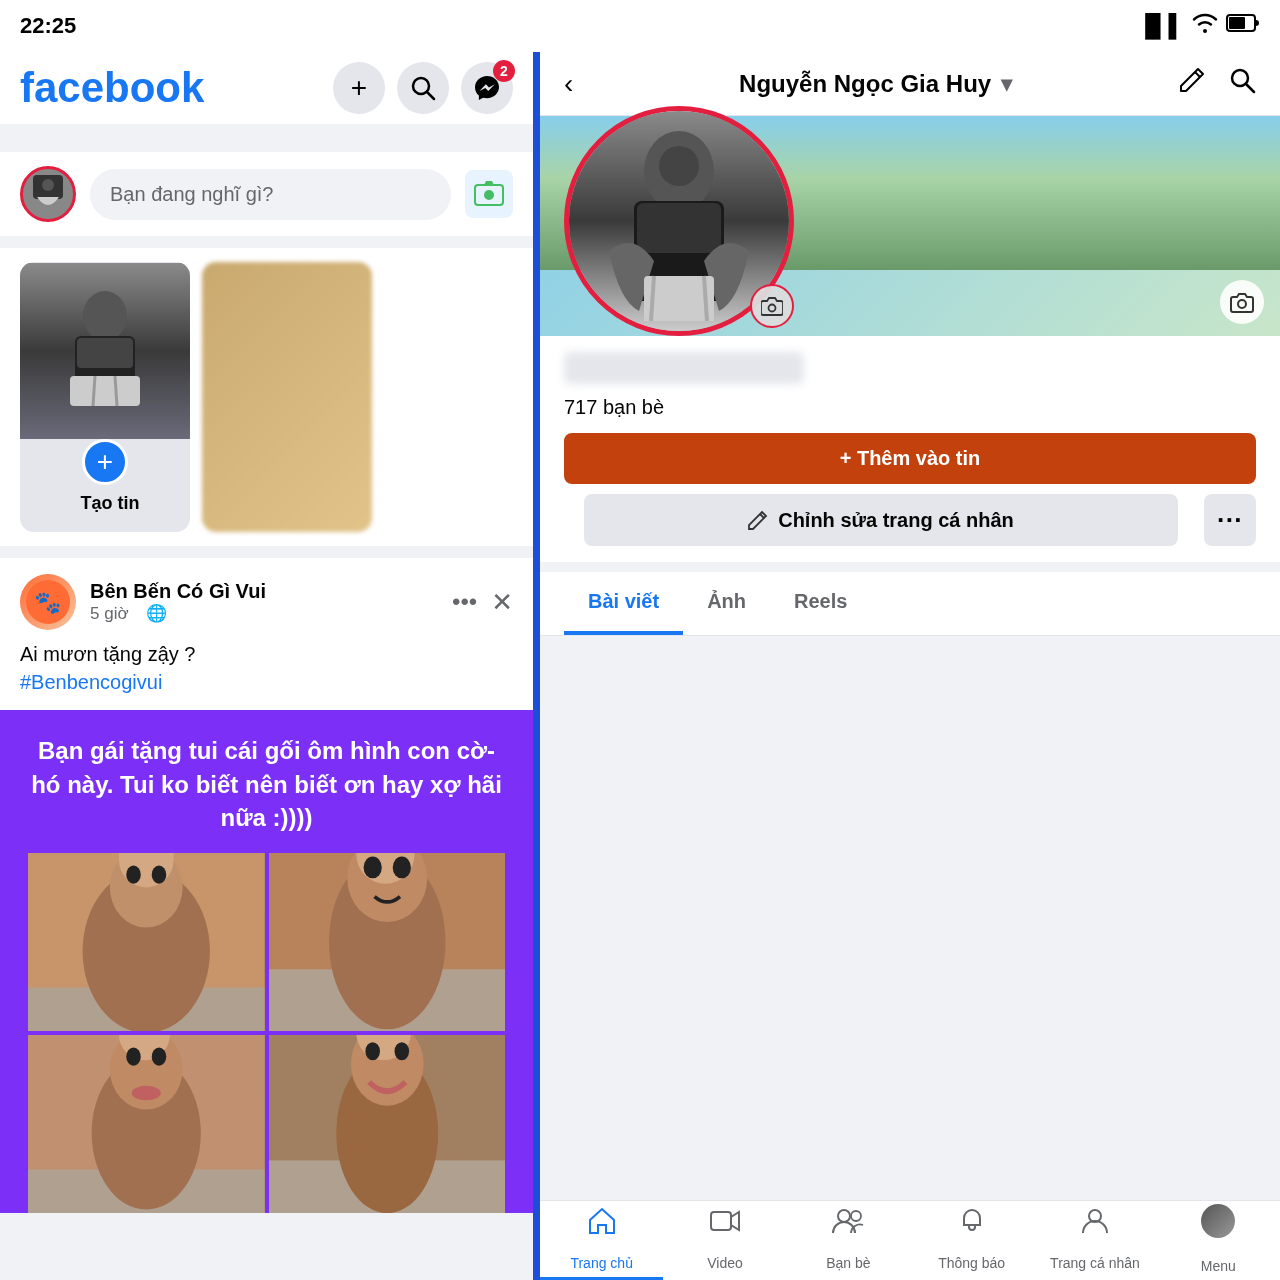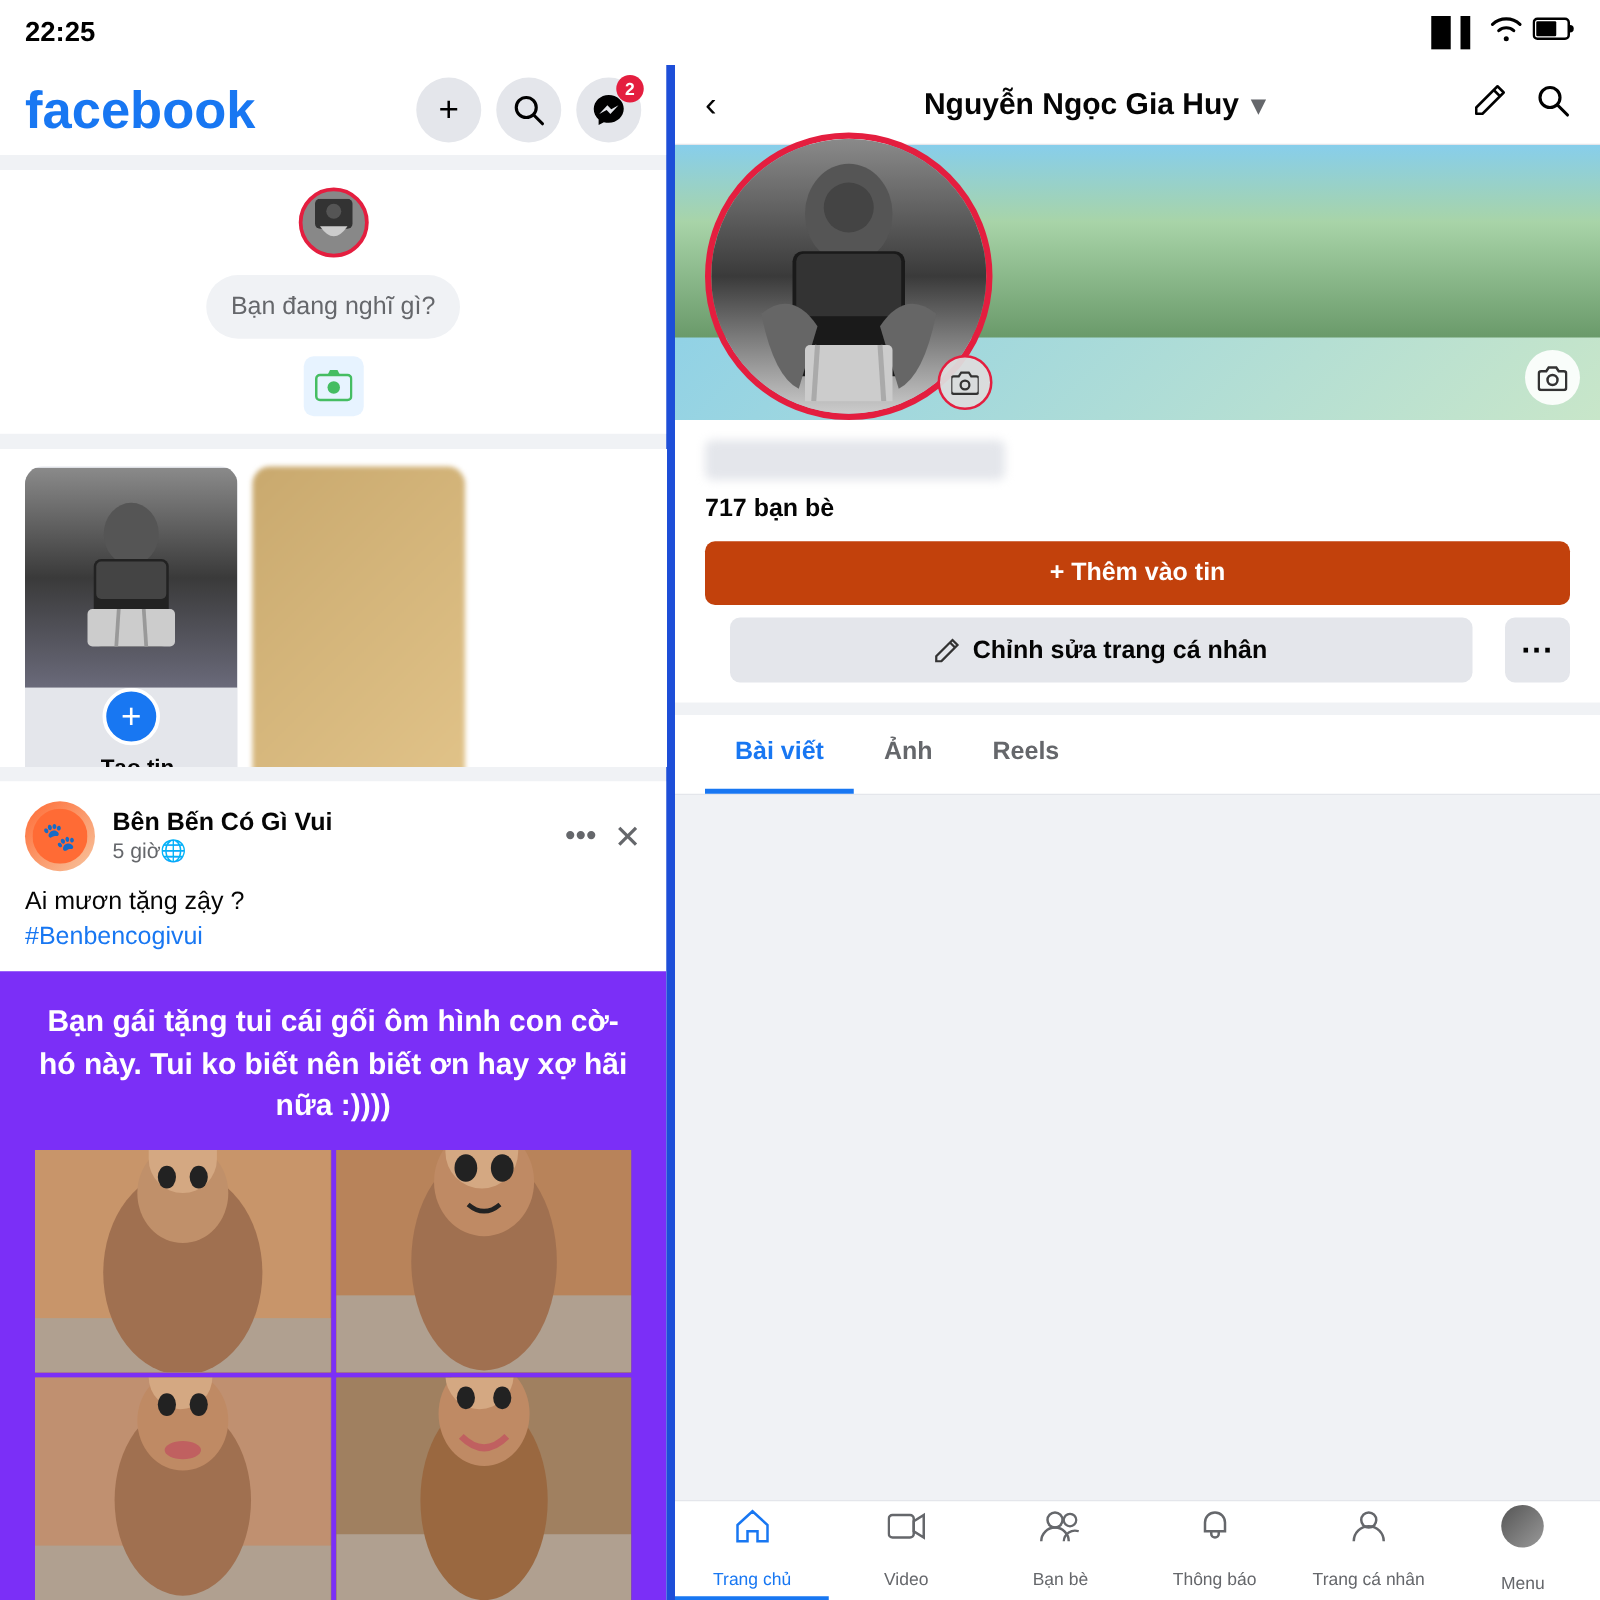"Bạn đang nghĩ gì?" .create-post { flex-direction: column -> none; margin-top: 12px -> 28px }
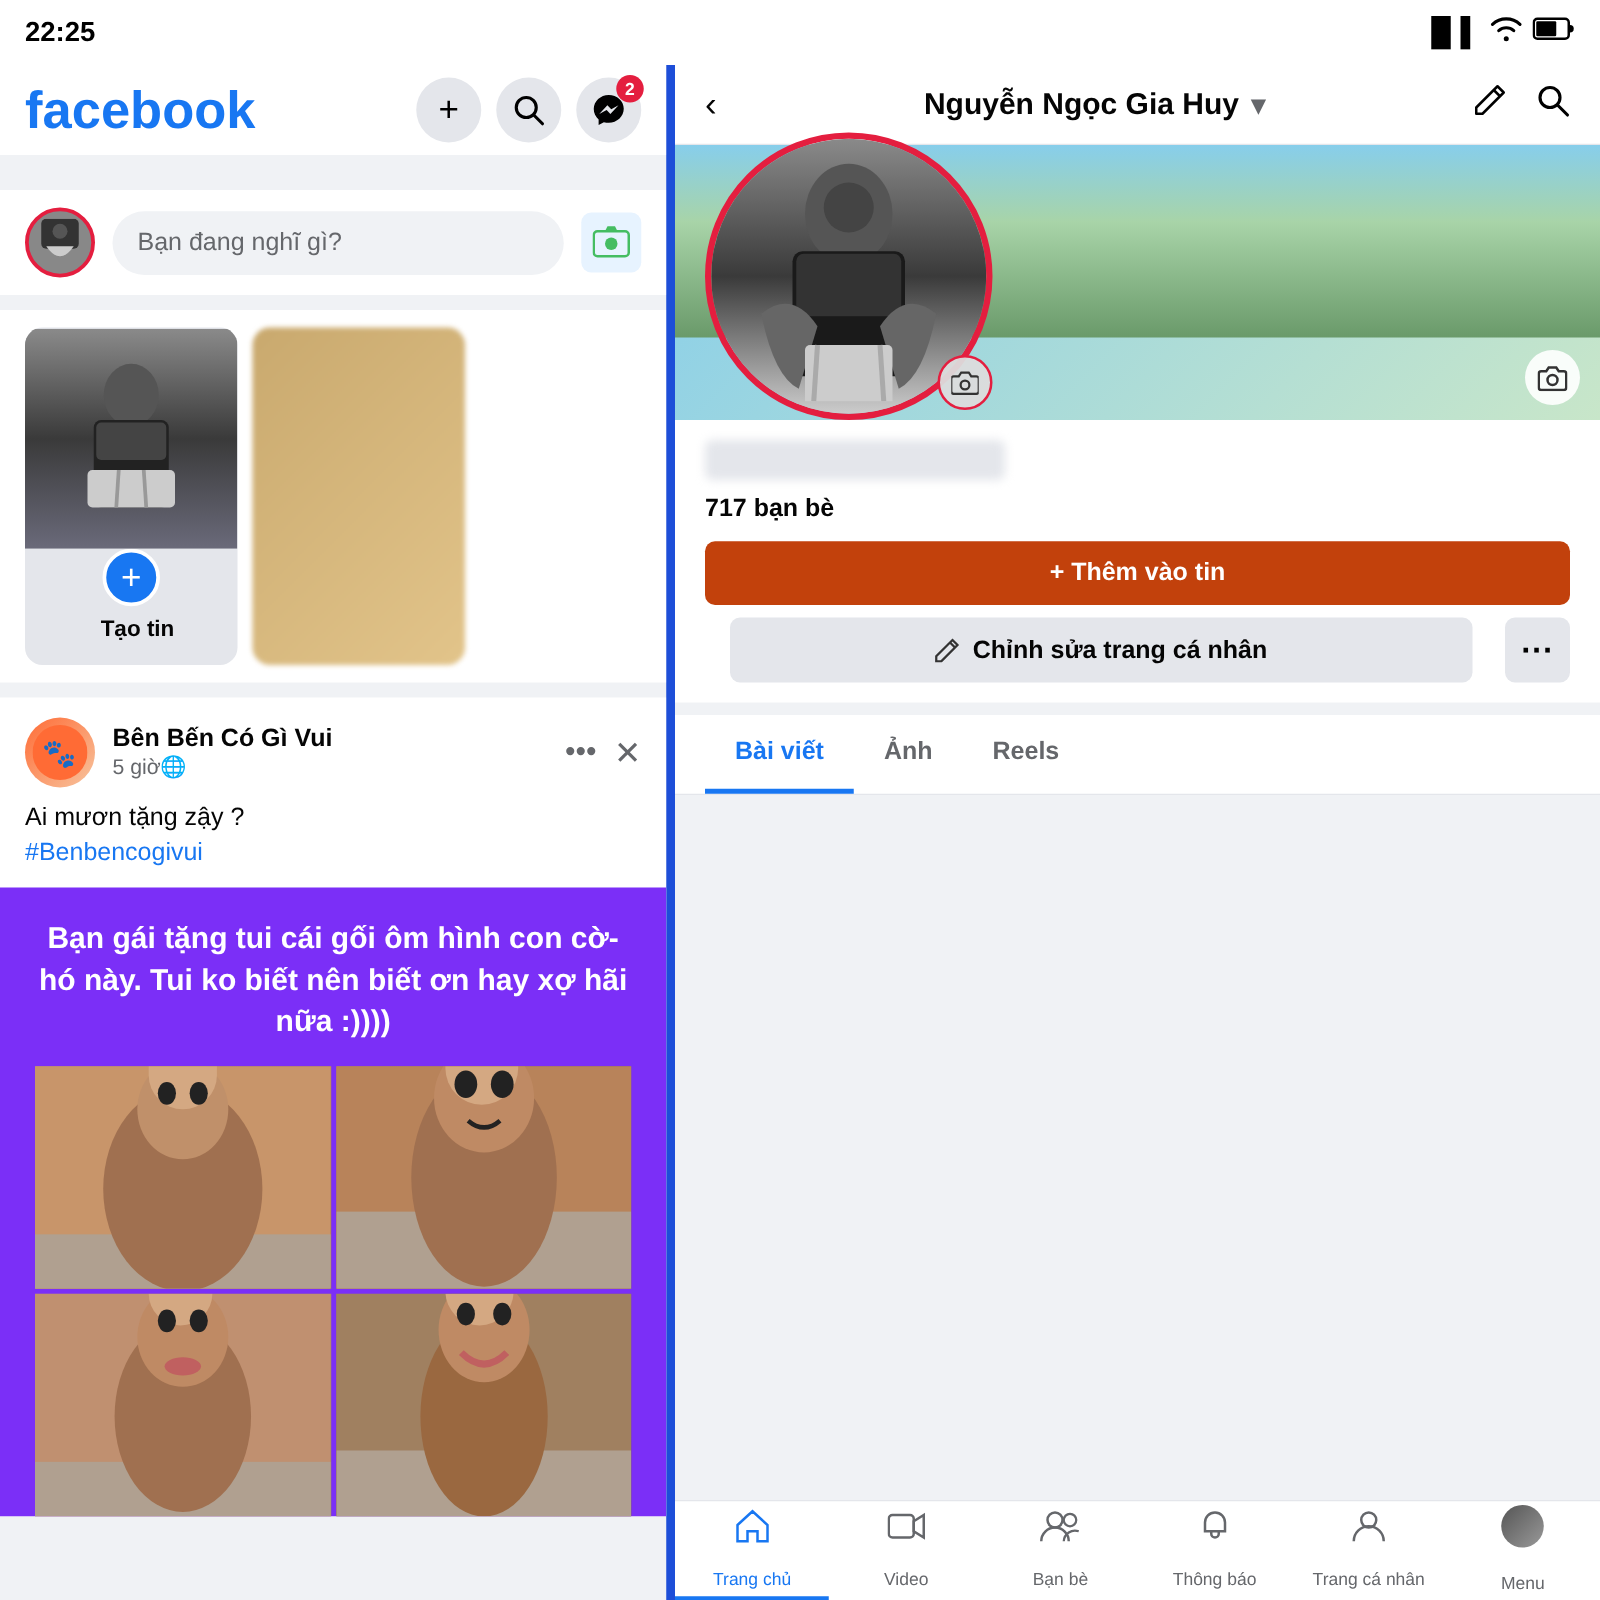"717" .friends-count span { font-weight: 700 -> 400 }
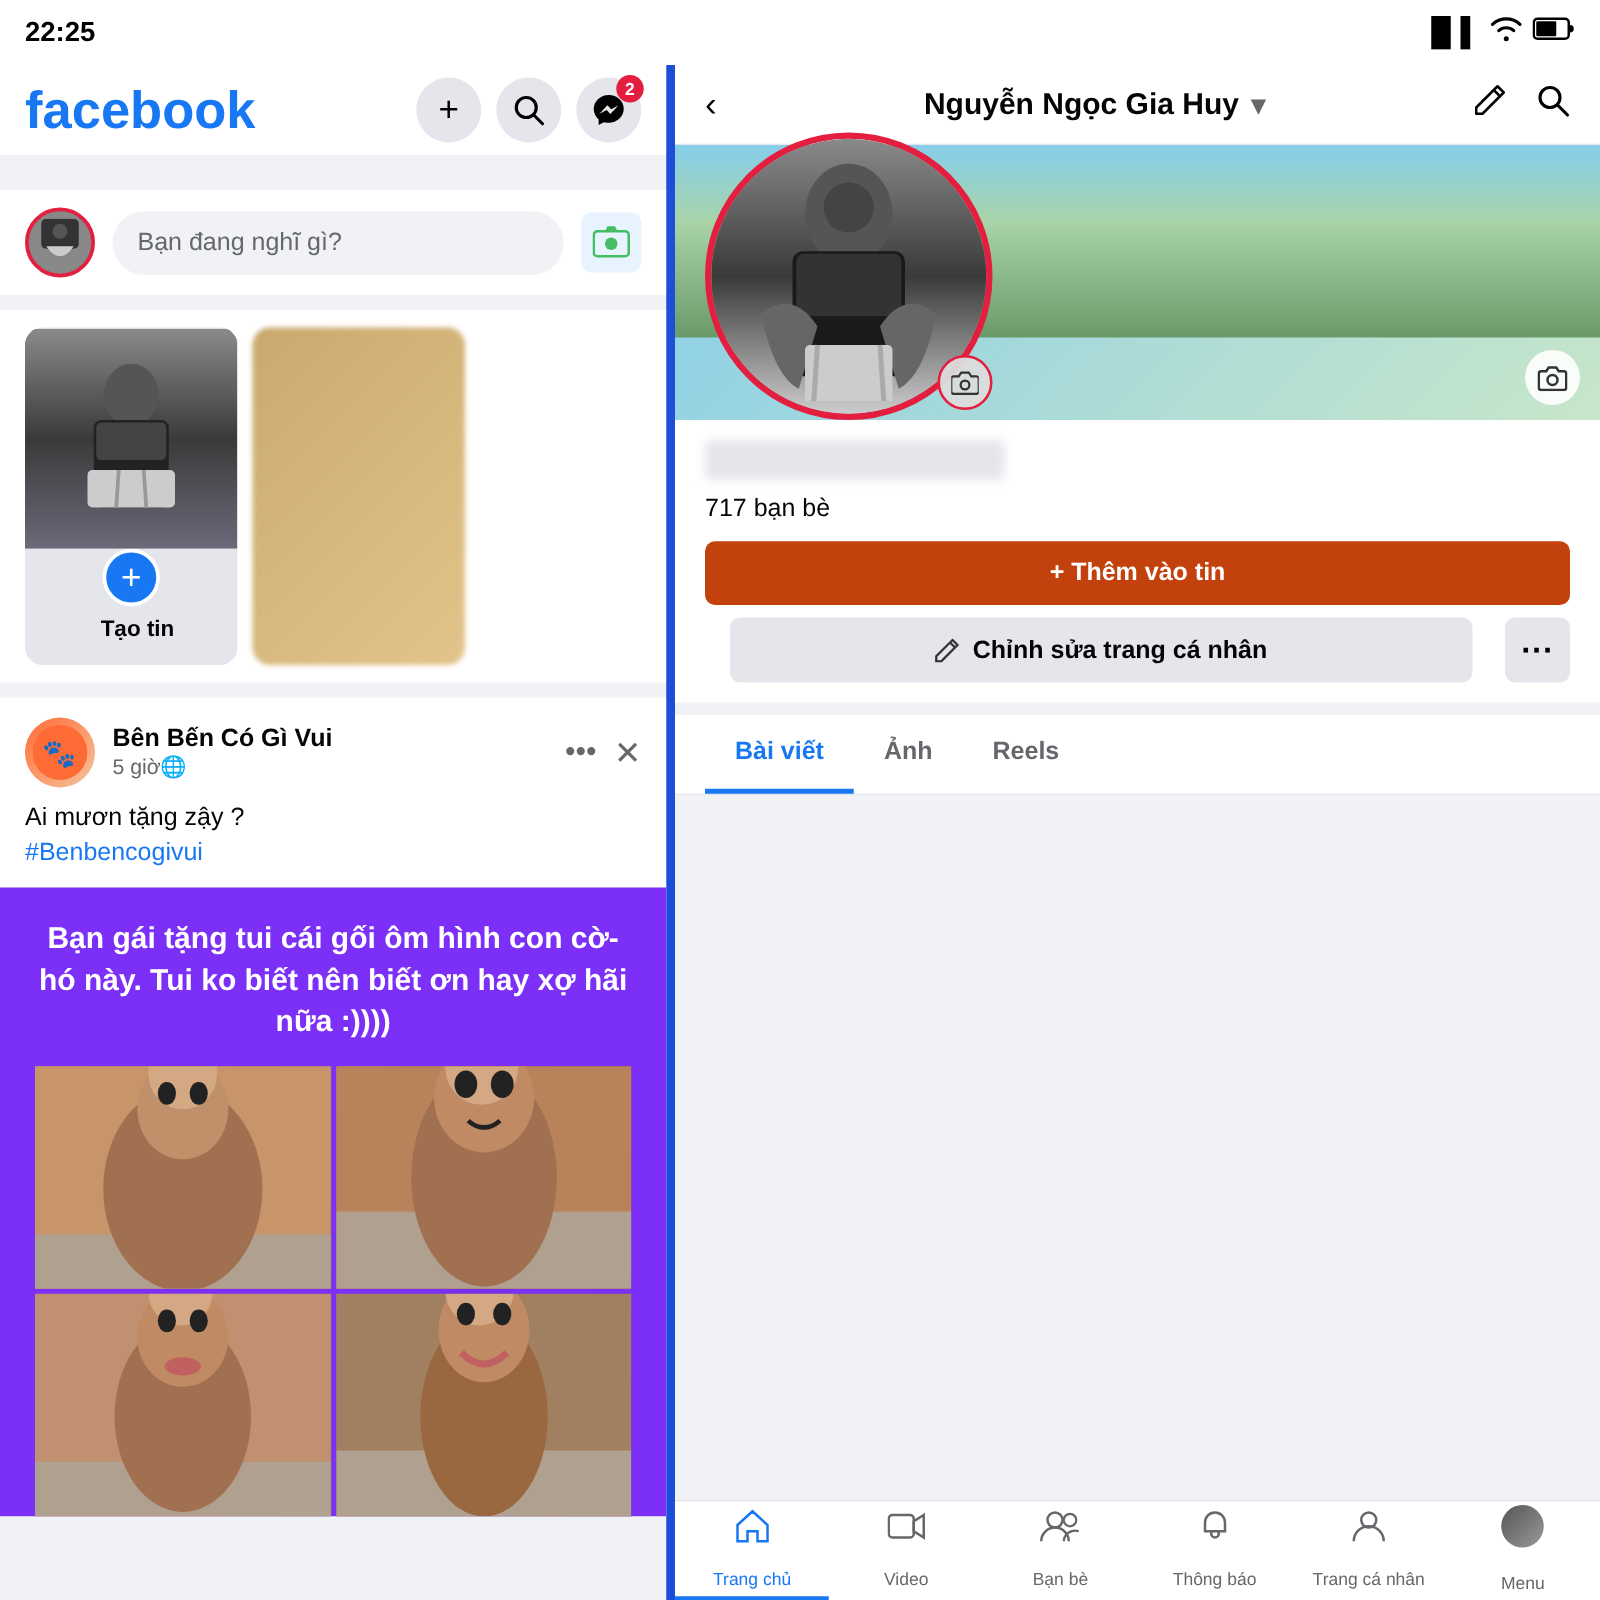"5 giờ" .post-time { gap: 0 -> 18px }
